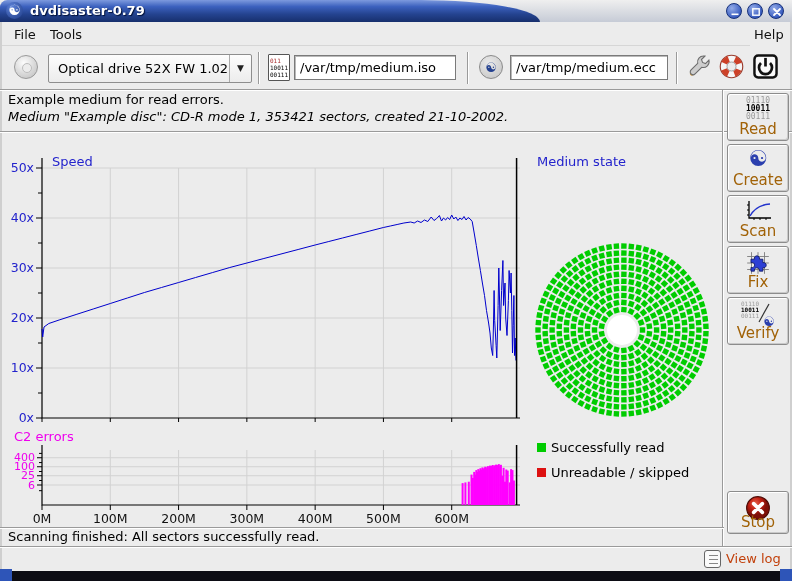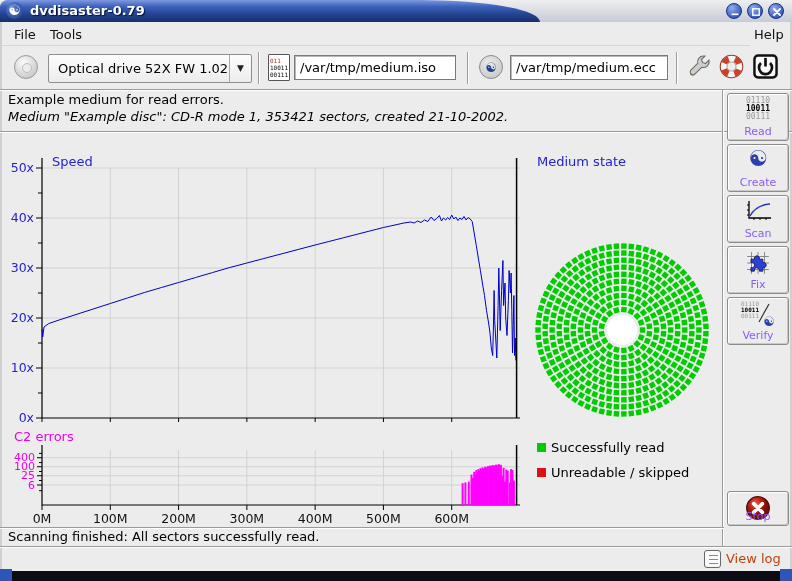"Read" .side-btn .btn-label { color: #8b5cf6 -> #a16207; font-size: 11px -> 15px }
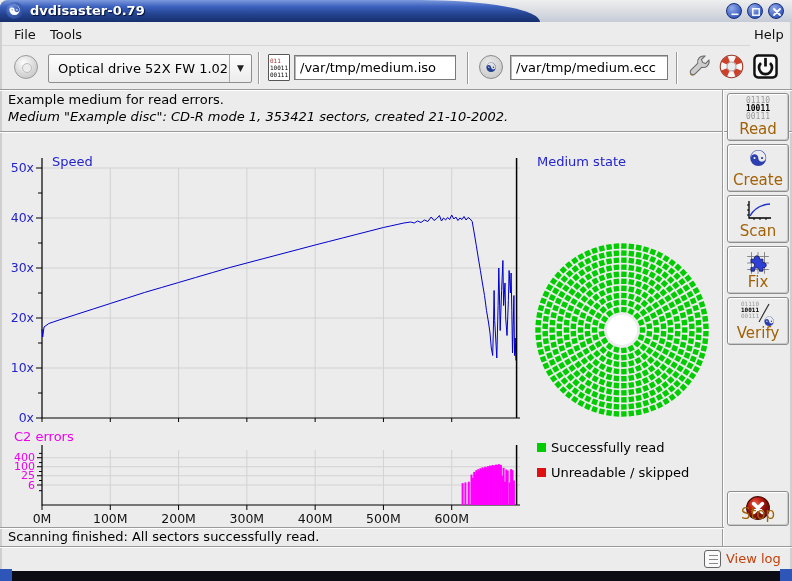"Stop" div.side-btn { height: 35px -> 43px }
